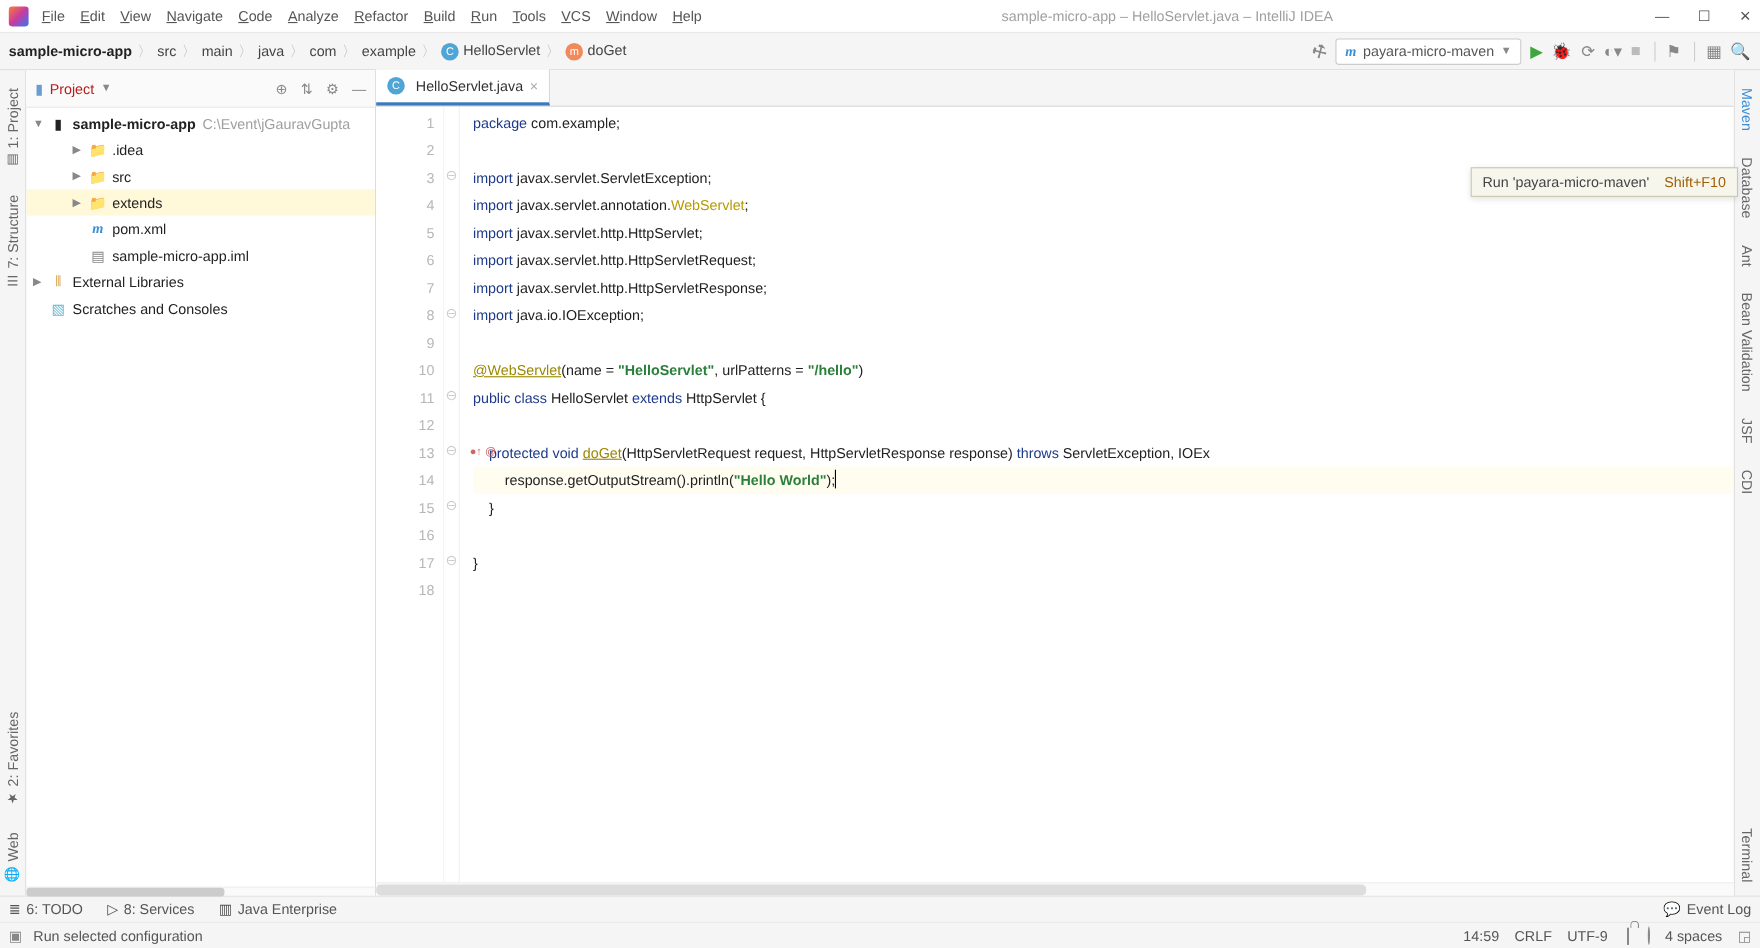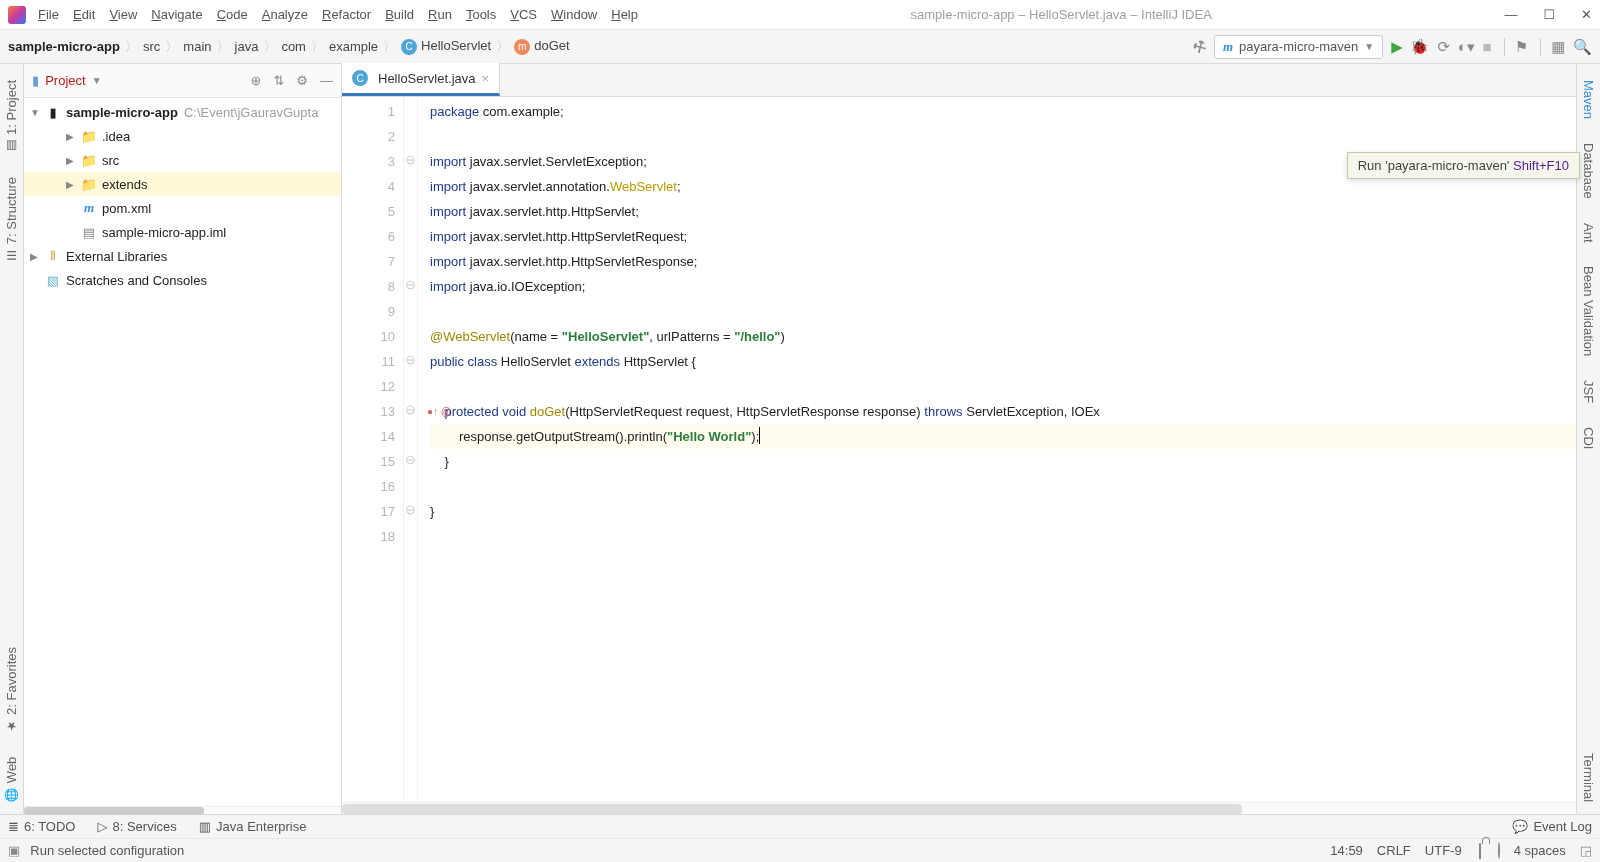"Shift+F10" .tooltip .shortcut { color: #4c1d95 -> #a16207; margin-left: none -> 10px }
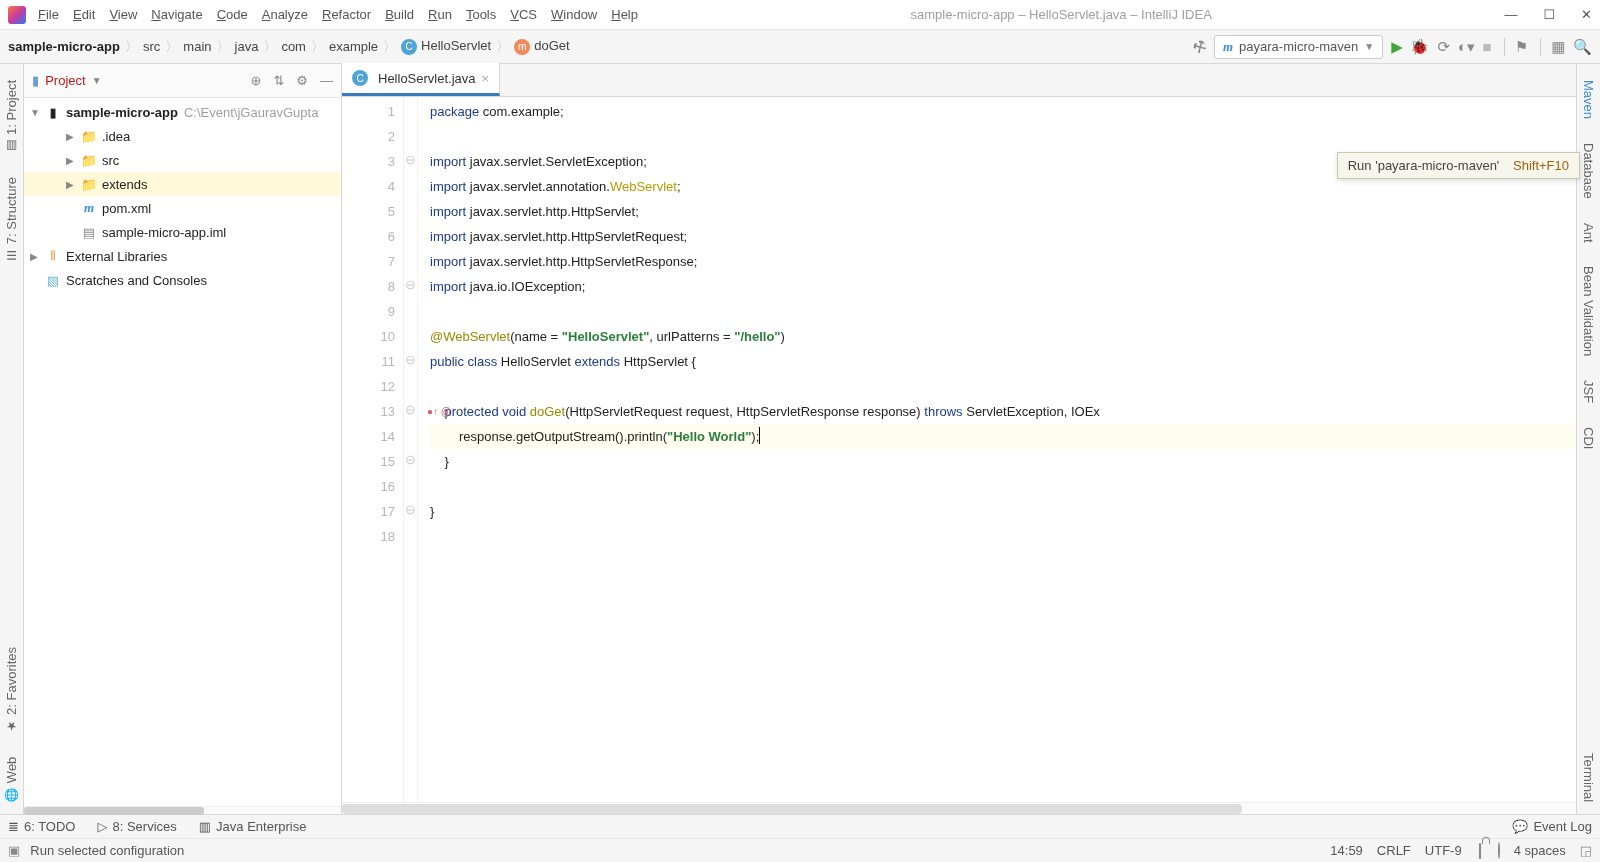"@WebServlet" .ann { text-decoration: none -> underline }
